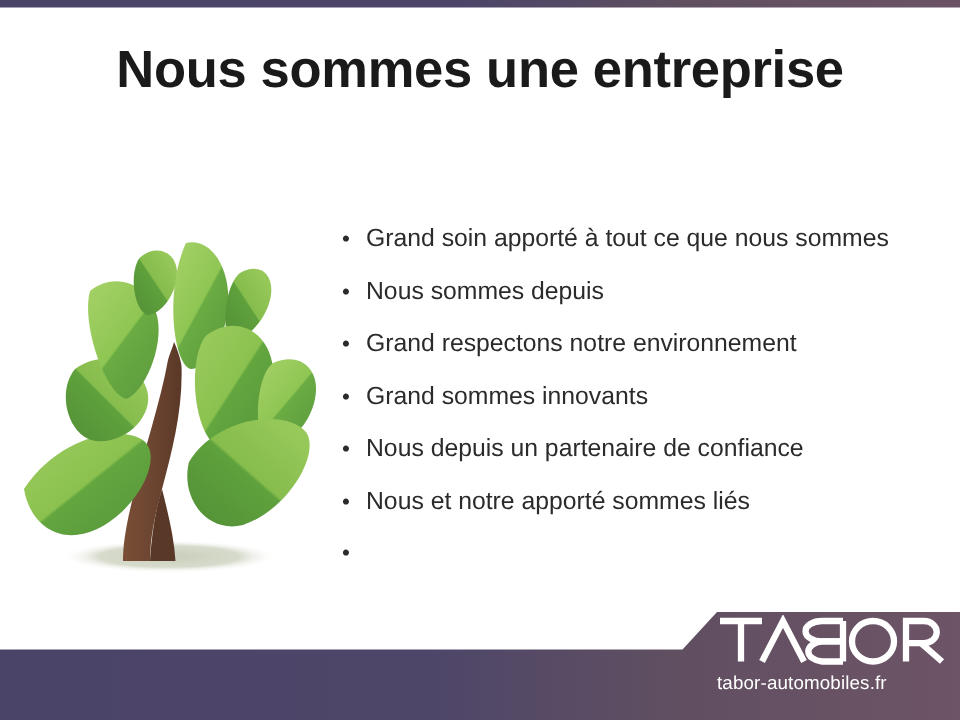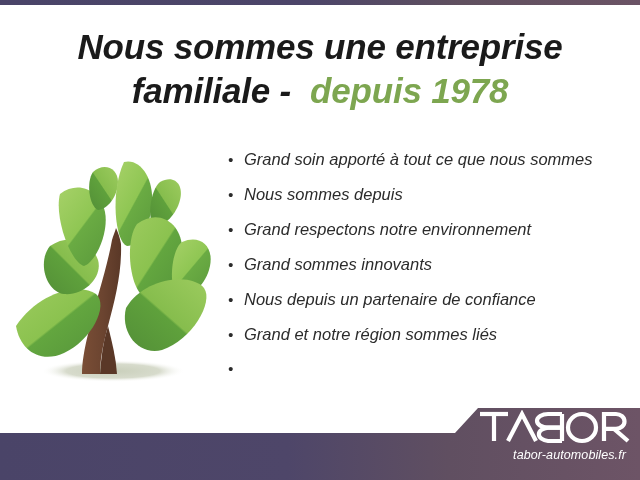"Nous sommes une entreprise" #slide { font-style: italic -> none }
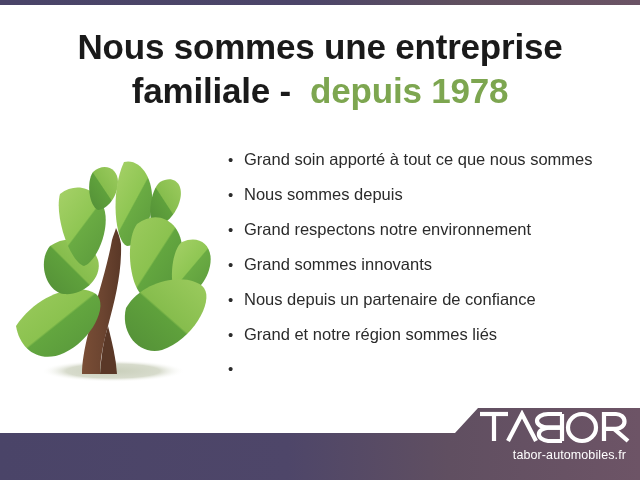"familiale - depuis 1978" span.line { html: <span><span>familiale</span><span>&nbsp;</span><span>-</span><span>&nbsp;&nbsp;</span><span>depuis 1978</span></span> -> none }
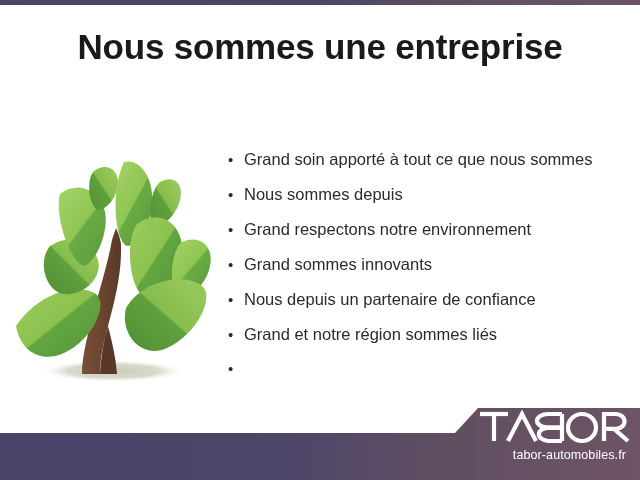"Grand et notre région sommes" span.bullet-text { text: Grand et notre région -> Nous et notre apporté }
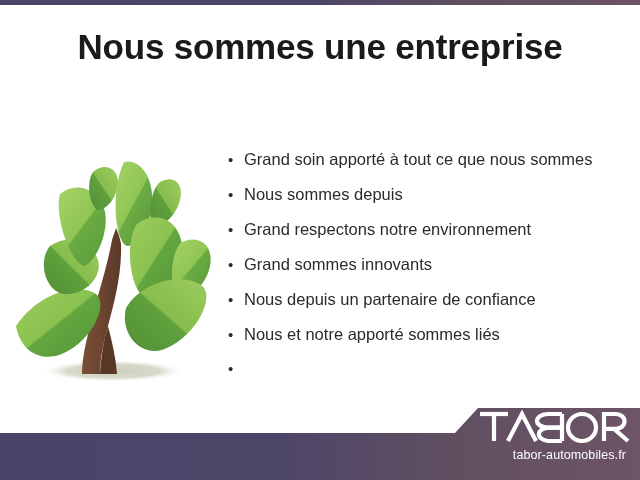"tabor-automobiles.fr" #logo-tagline { text-align: right -> none }
